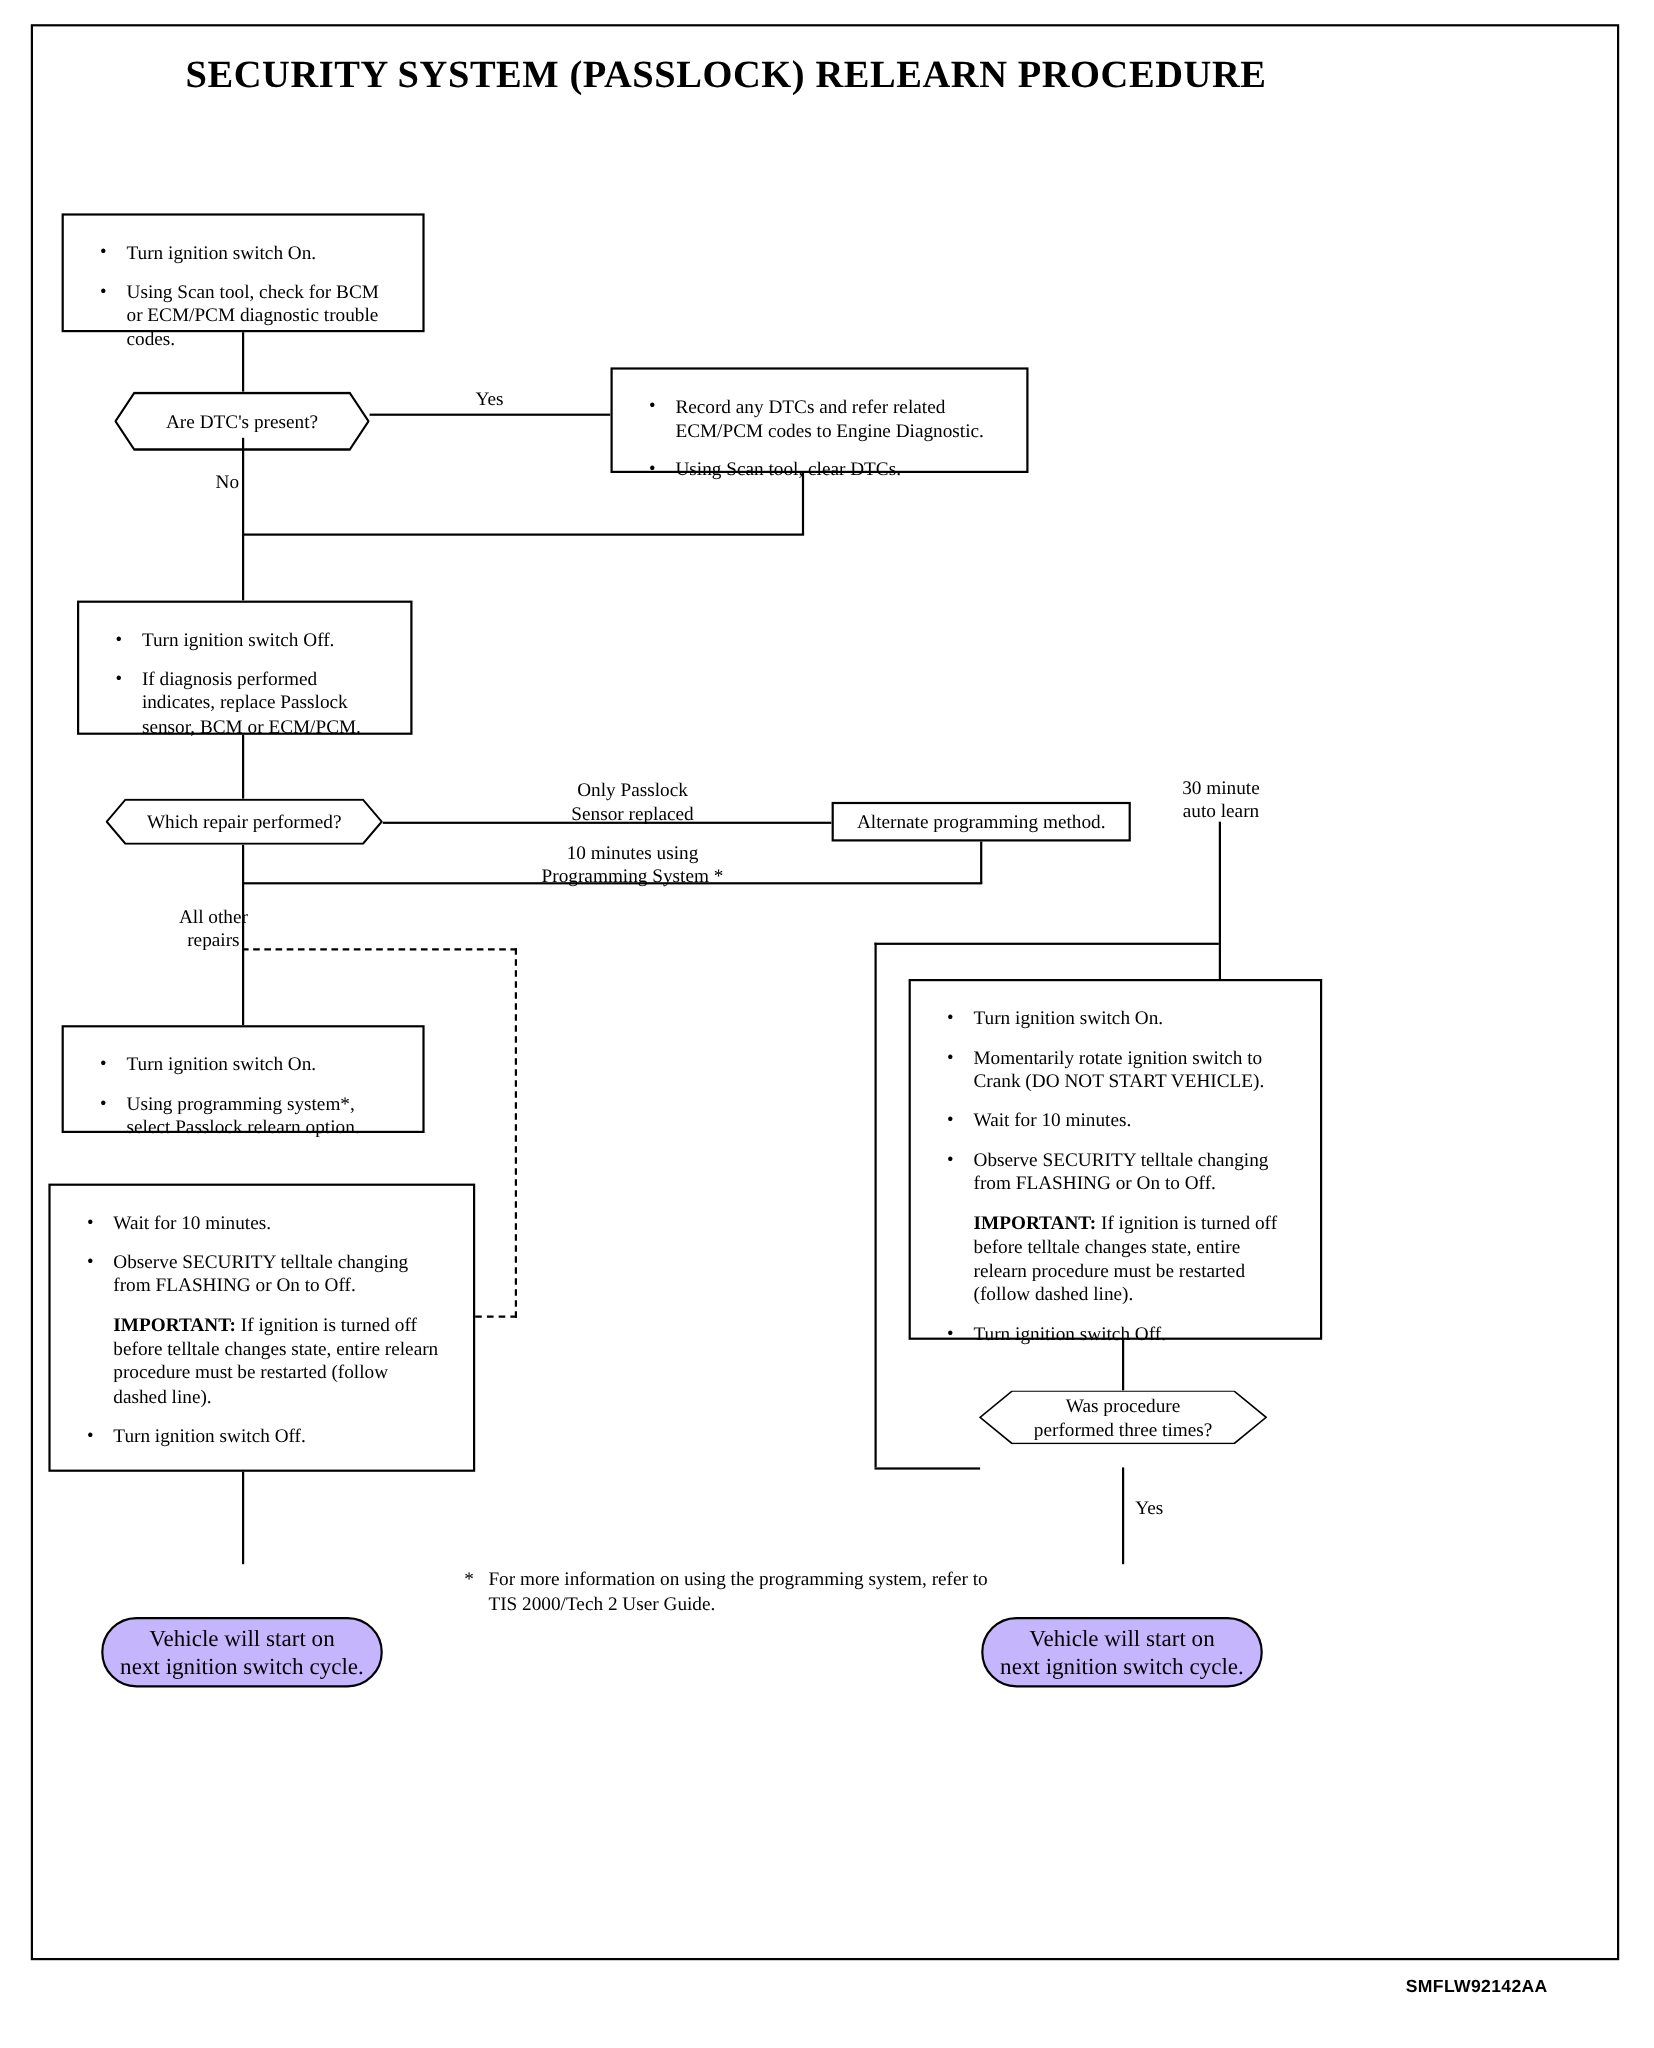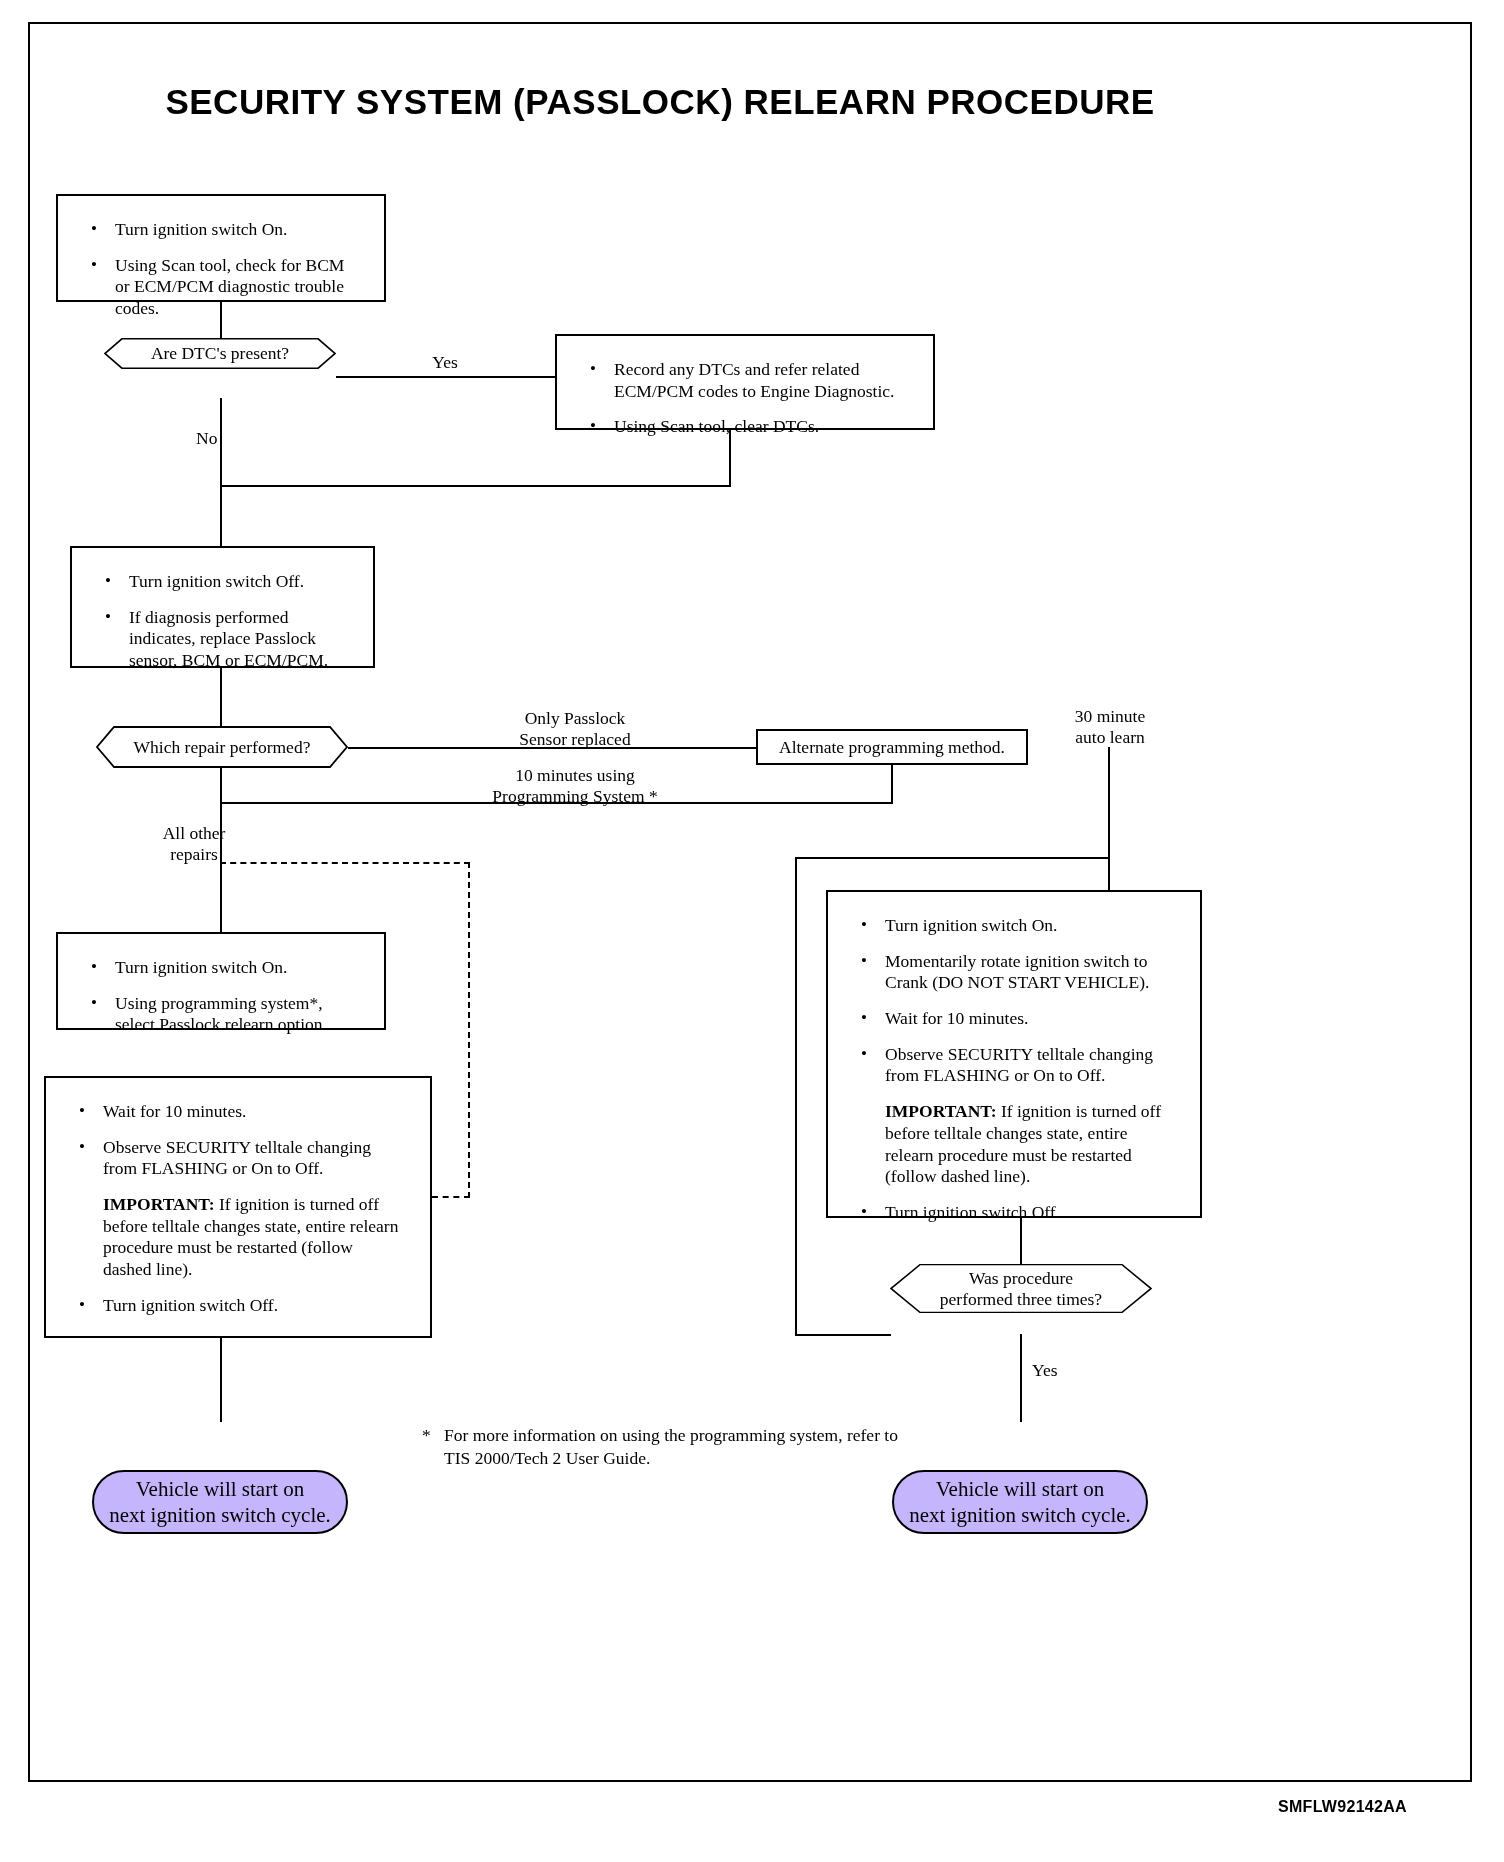"SECURITY SYSTEM (PASSLOCK) RELEARN" .title { font-family: Liberation Sans, sans-serif -> Liberation Serif, serif; margin-top: 34px -> none }
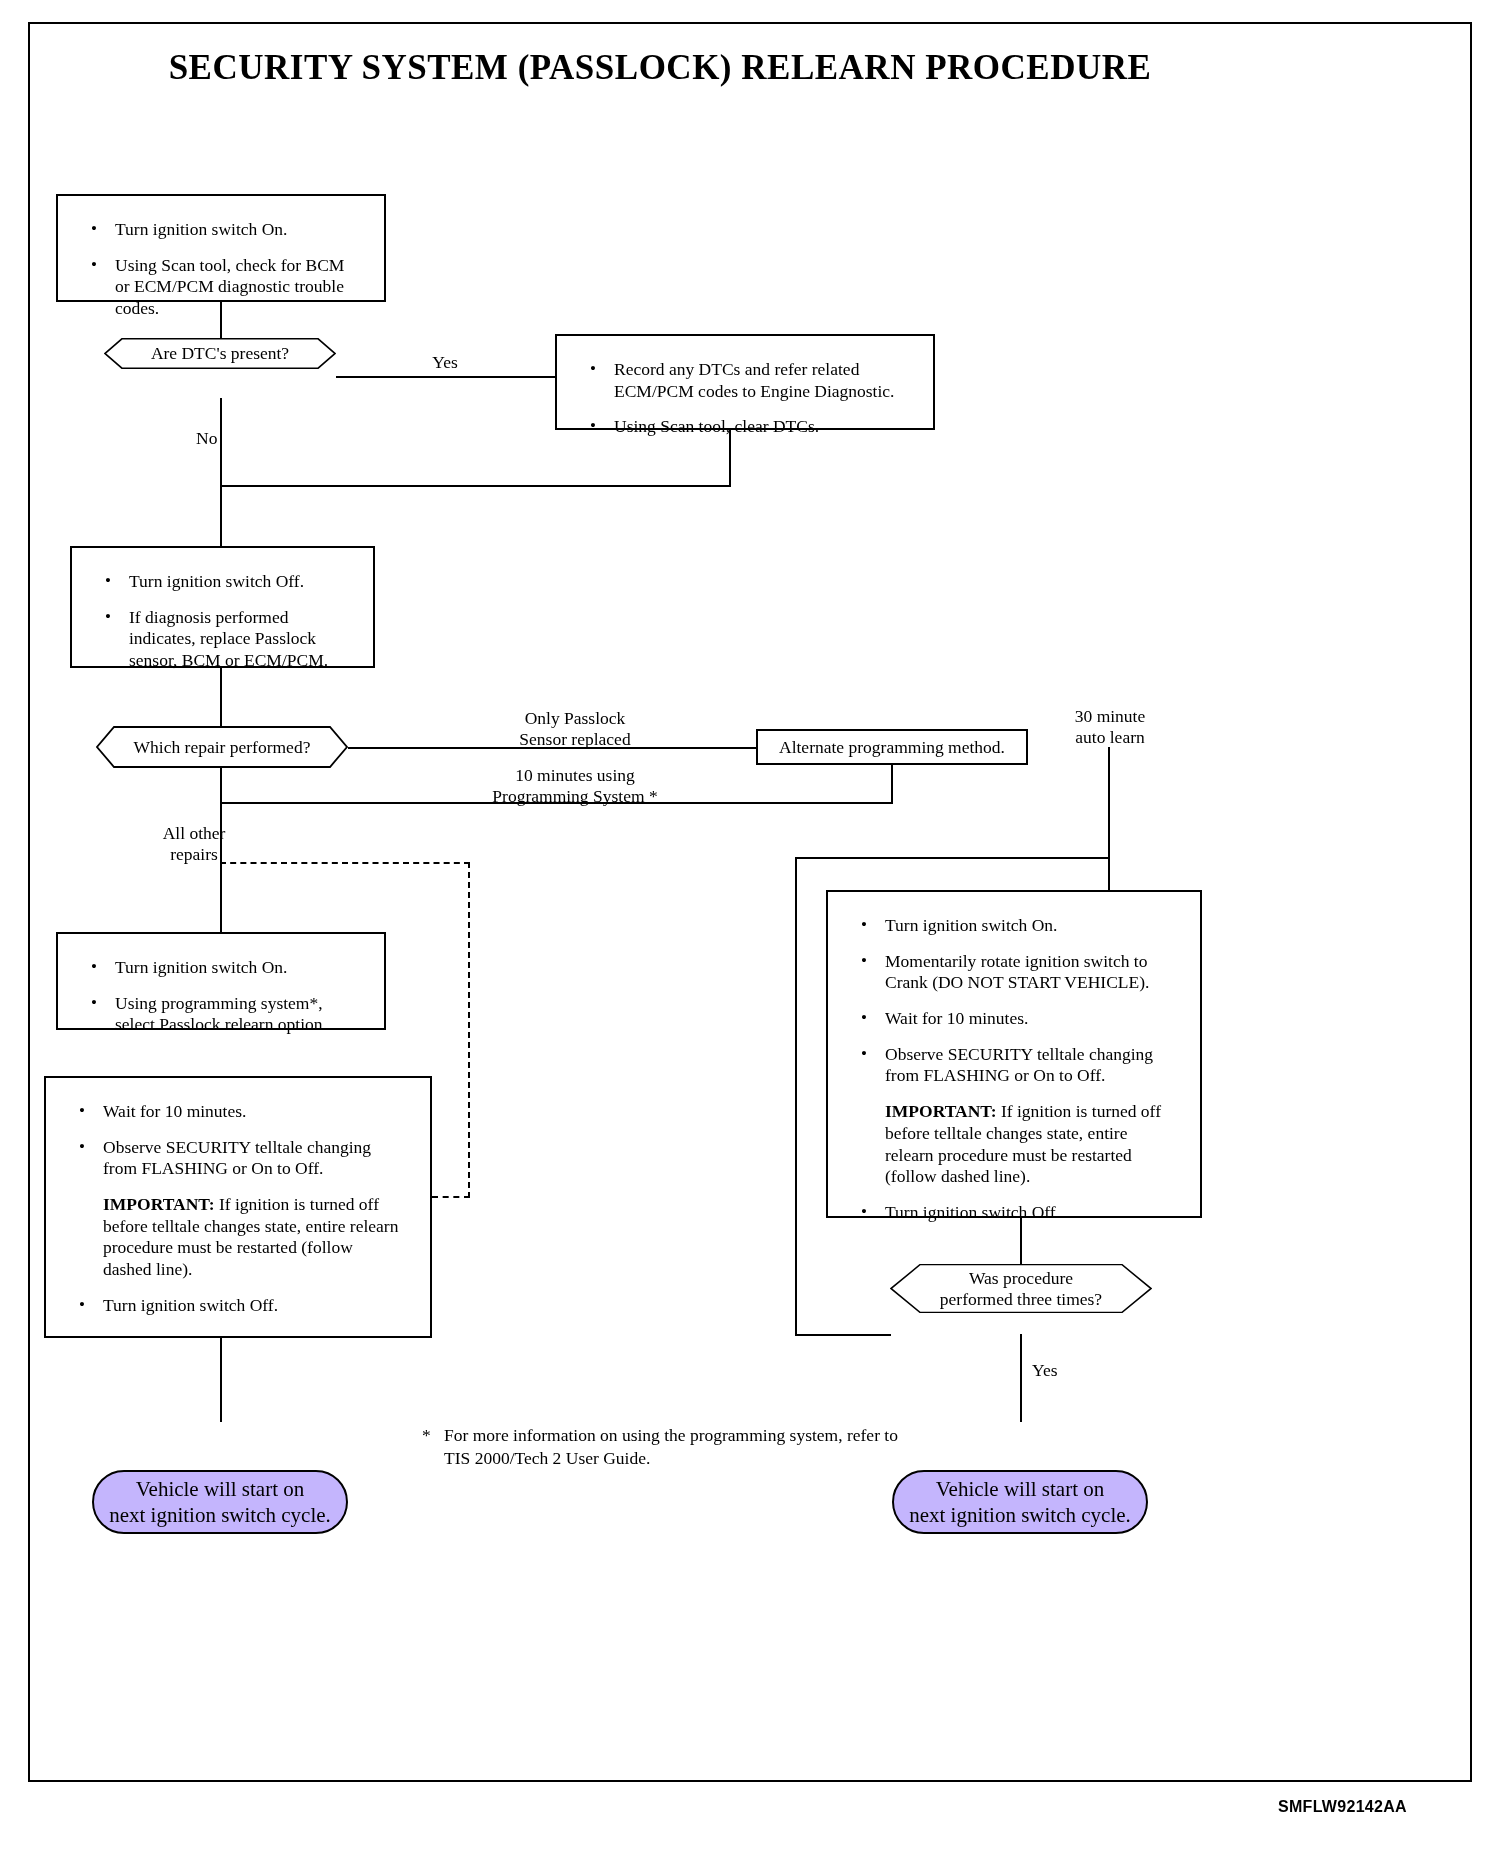"Are DTC's present?" div.hex { height: 31px -> 54px; top: 338px -> 356px }
